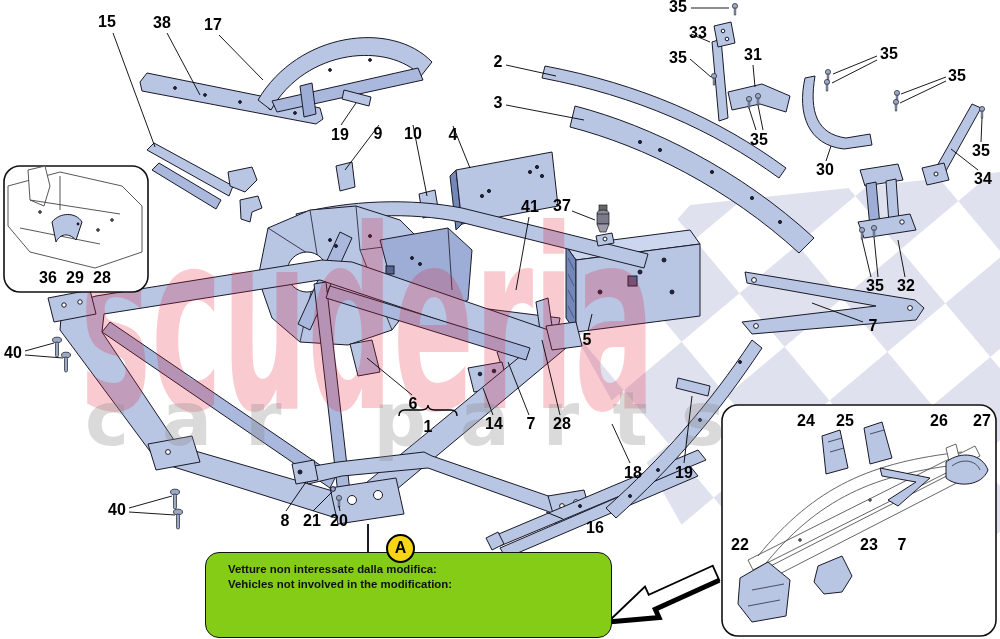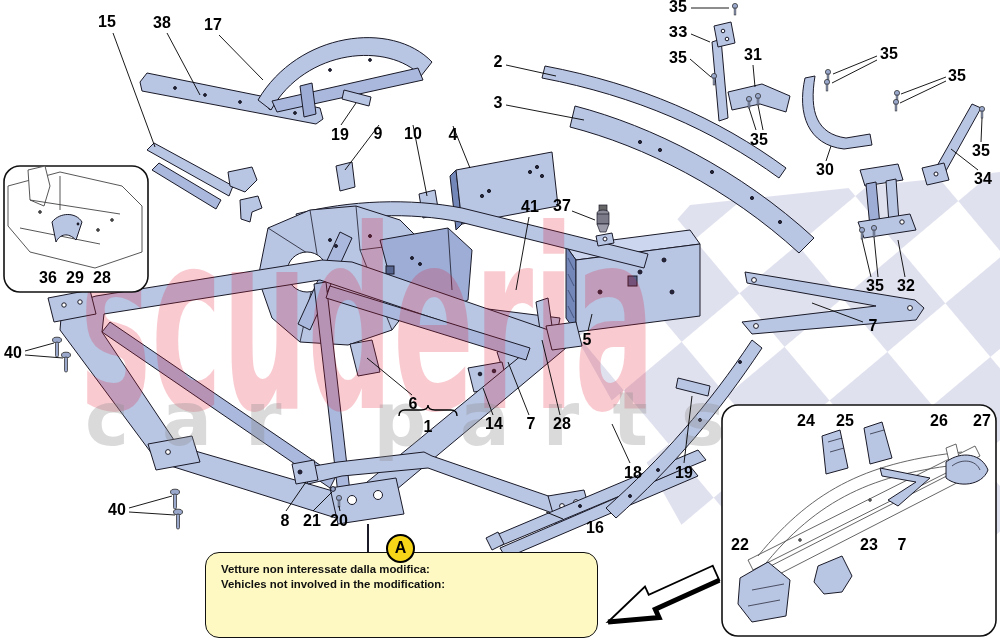"33" div.callout { font-family: Liberation Mono, monospace -> none; left: 678px -> 698px }
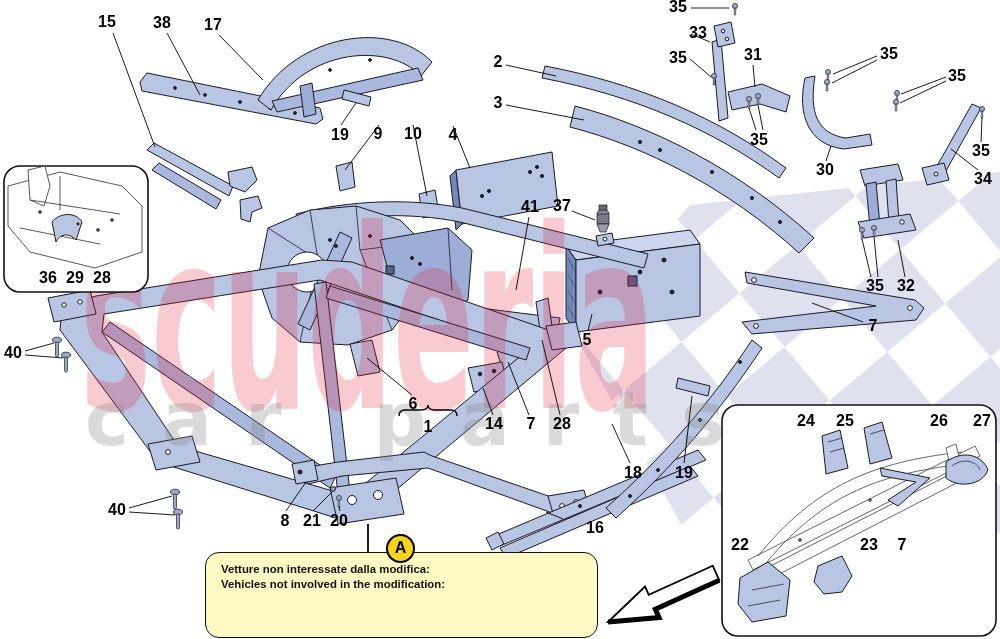"Vetture non interessate dalla modifica:" .notebox { background: #fef9c3 -> #84cc16; padding: 9px 15px -> 9px 22px }
